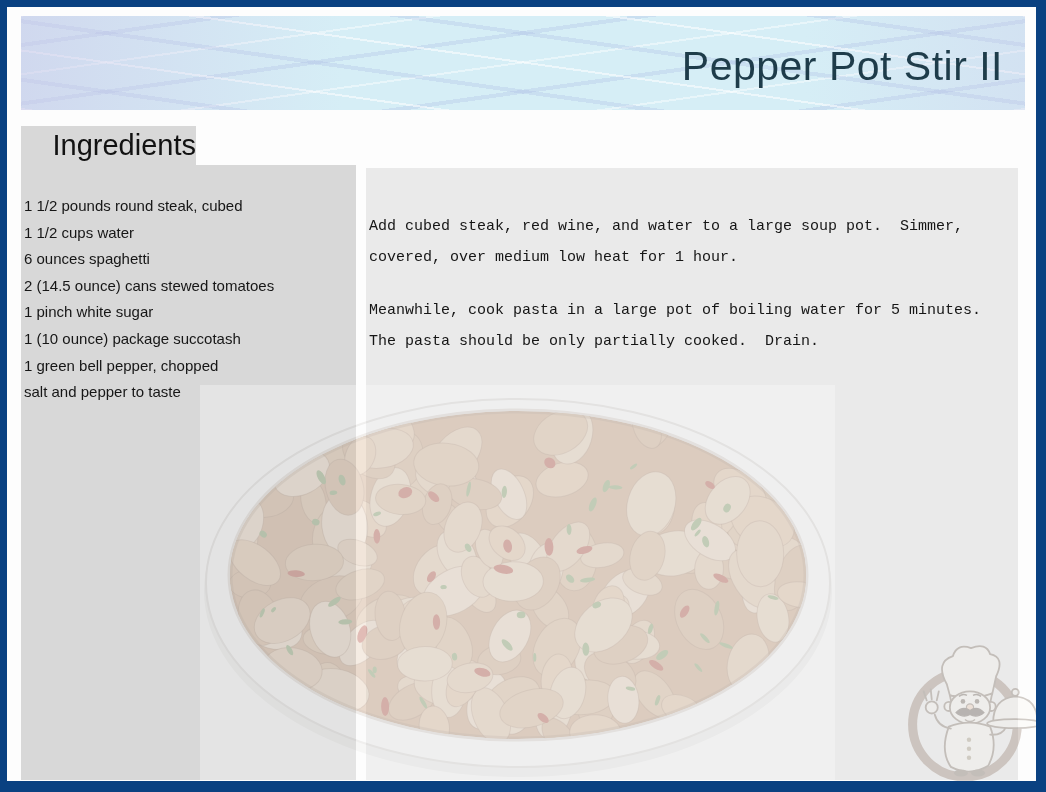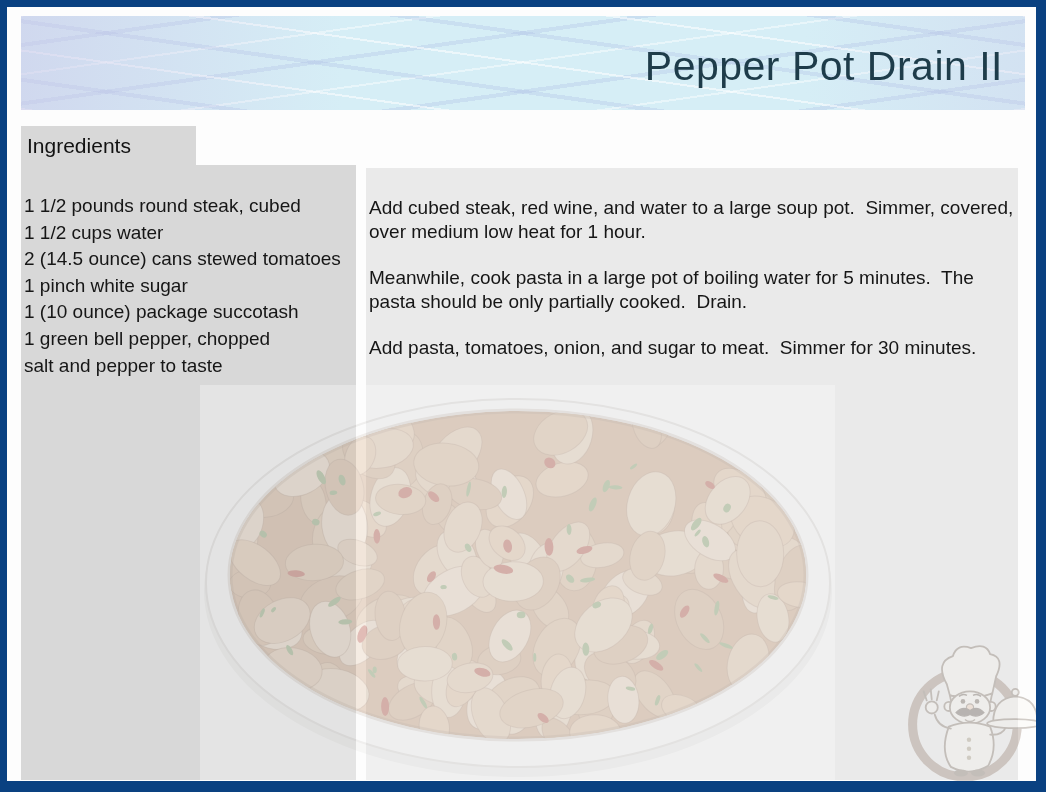"Pepper Pot Drain II" div.banner-title { text: Drain -> Stir }
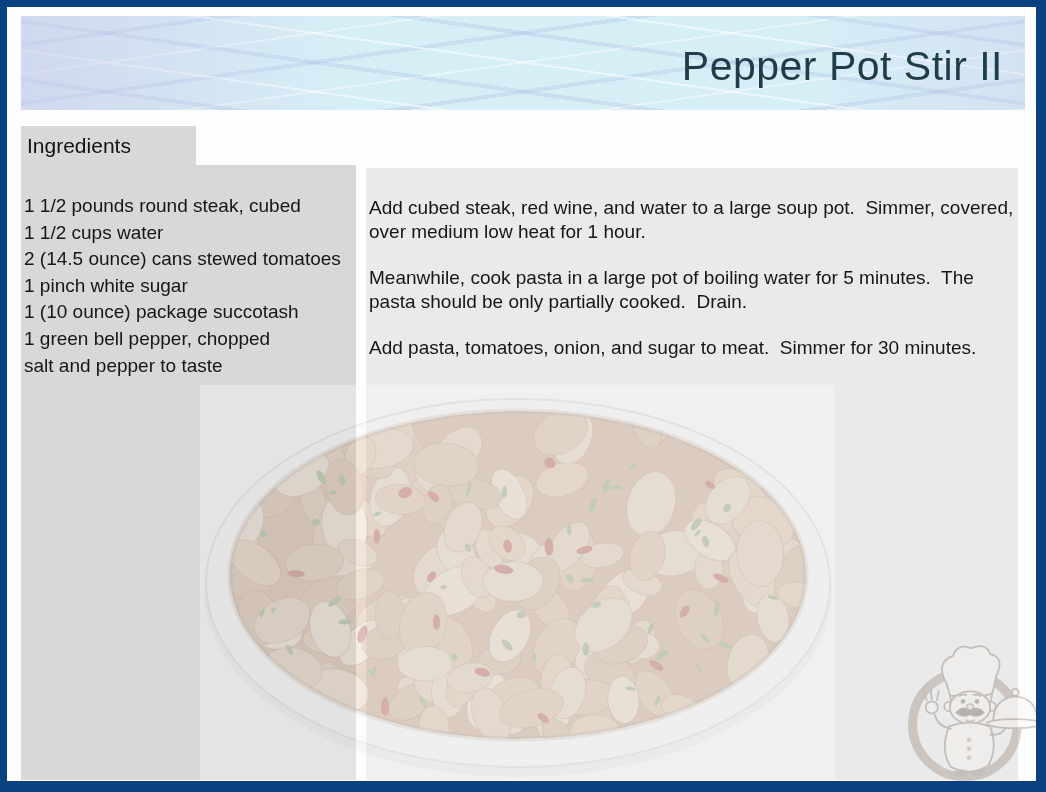"Ingredients" .panel-title { font-size: 21px -> 29px; justify-content: none -> flex-end }
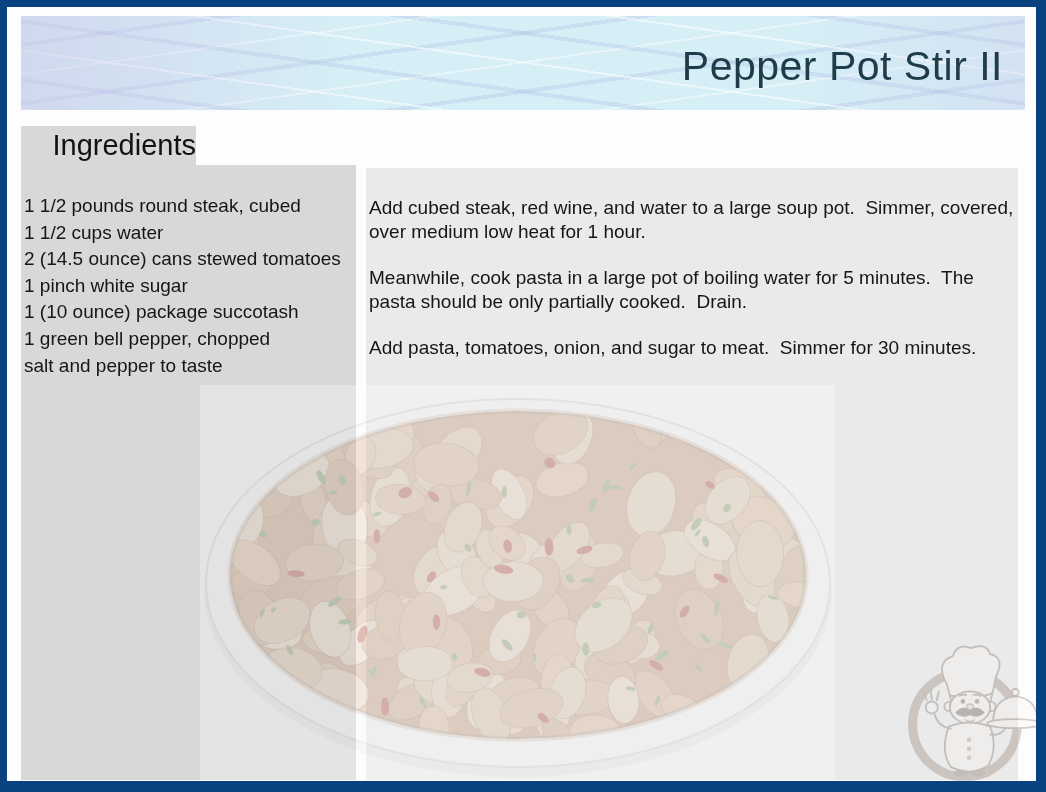"1 1/2 pounds round steak," .ing-list li, .dir-step { font-size: 19px -> 15px }
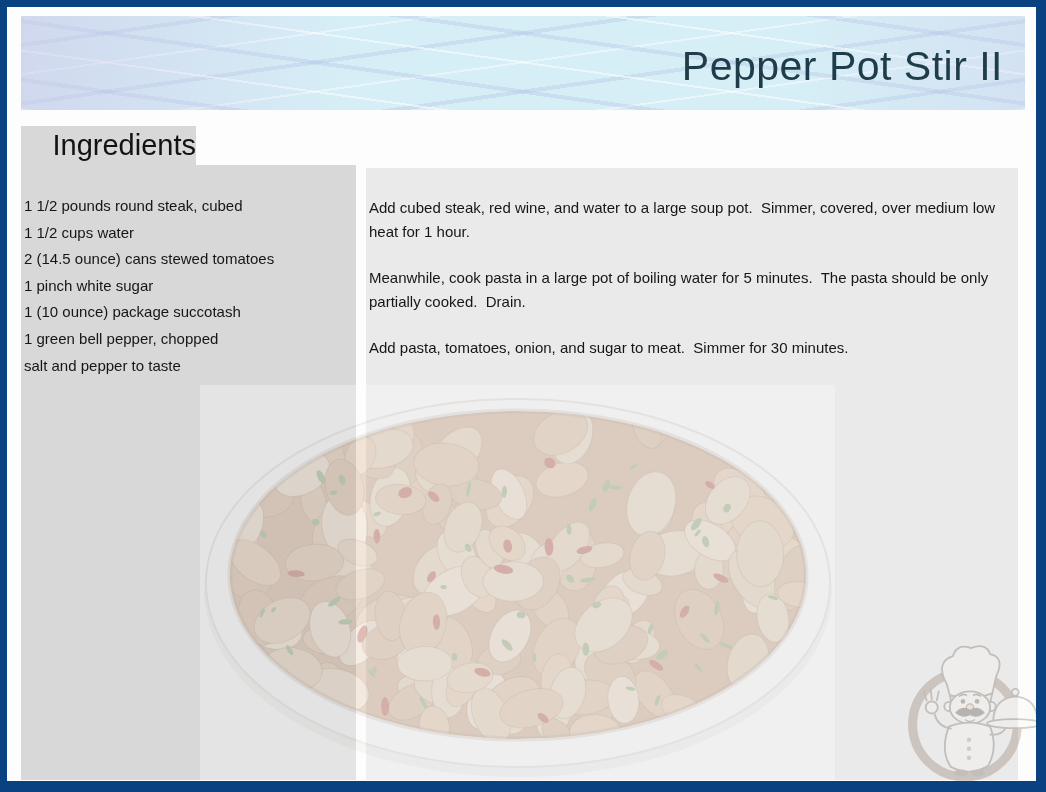"Add cubed steak, red wine," .dir-step { font-family: none -> Liberation Mono, monospace; line-height: 24px -> 31px; margin: 1px 0 22px 0 -> 16px 0 22px 0 }
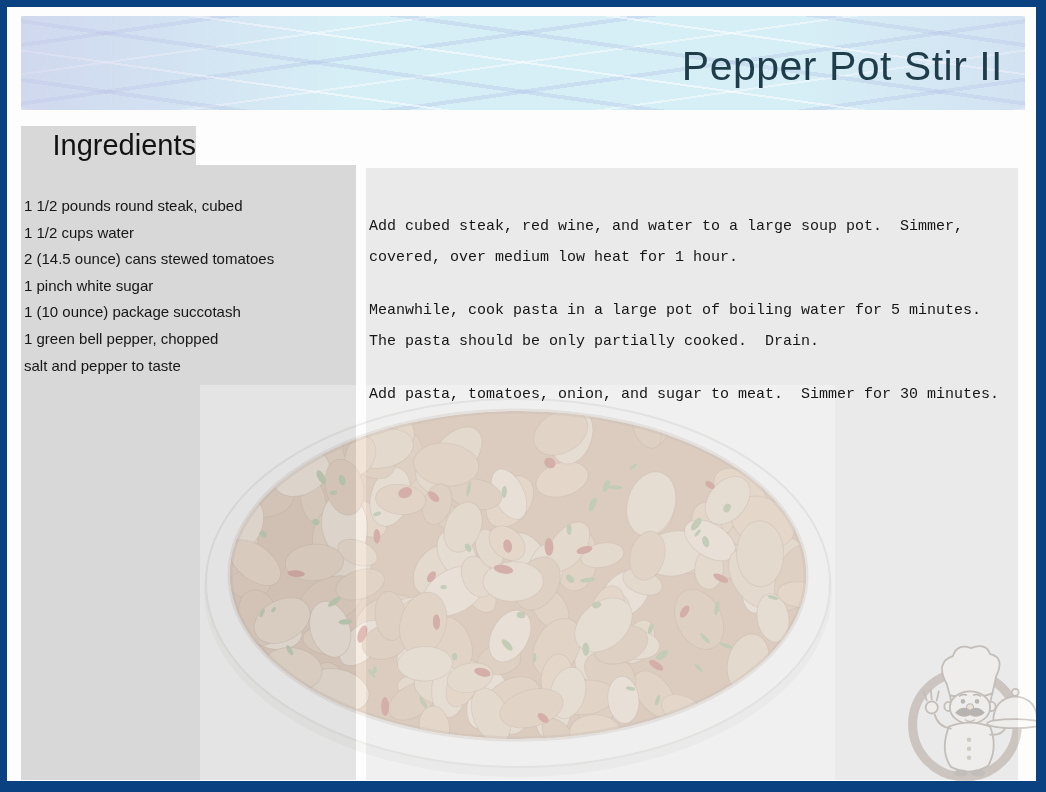"6 ounces spaghetti" li { html: none -> <li>6 ounces spaghetti</li> }
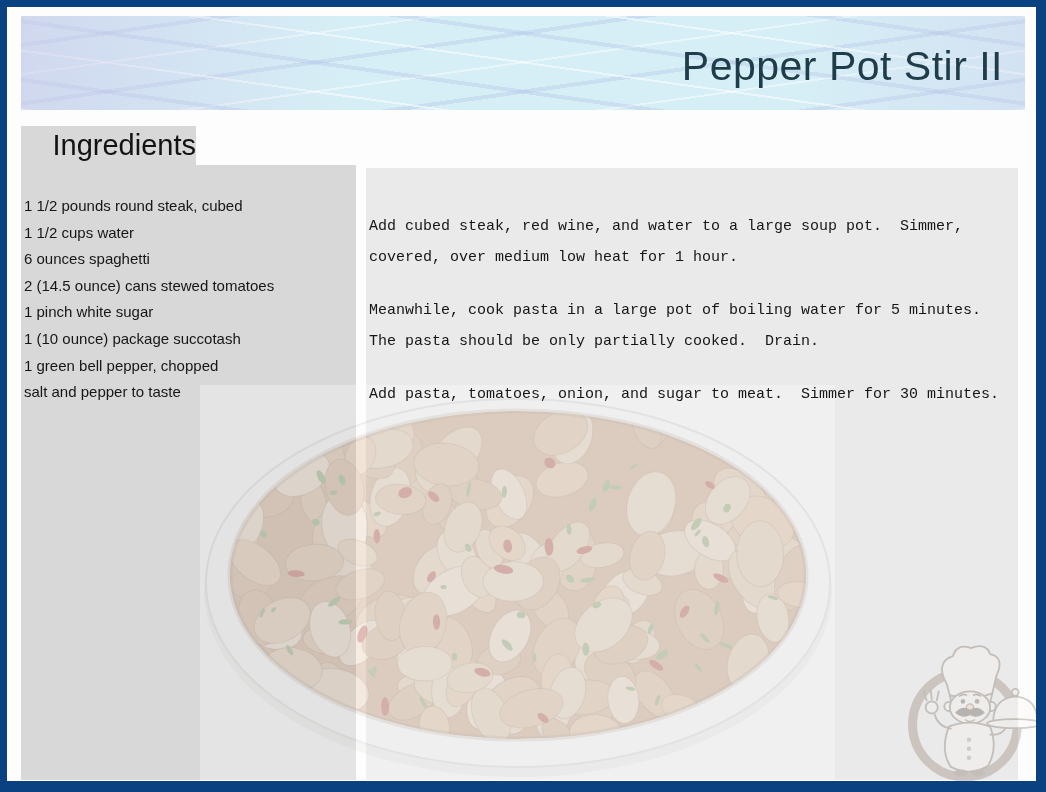"Add pasta, tomatoes, onion, and" p.dir-step { html: <p>Add pasta, tomatoes, onion, and sugar to meat. Simmer for 30 minutes.</p> -> none }
